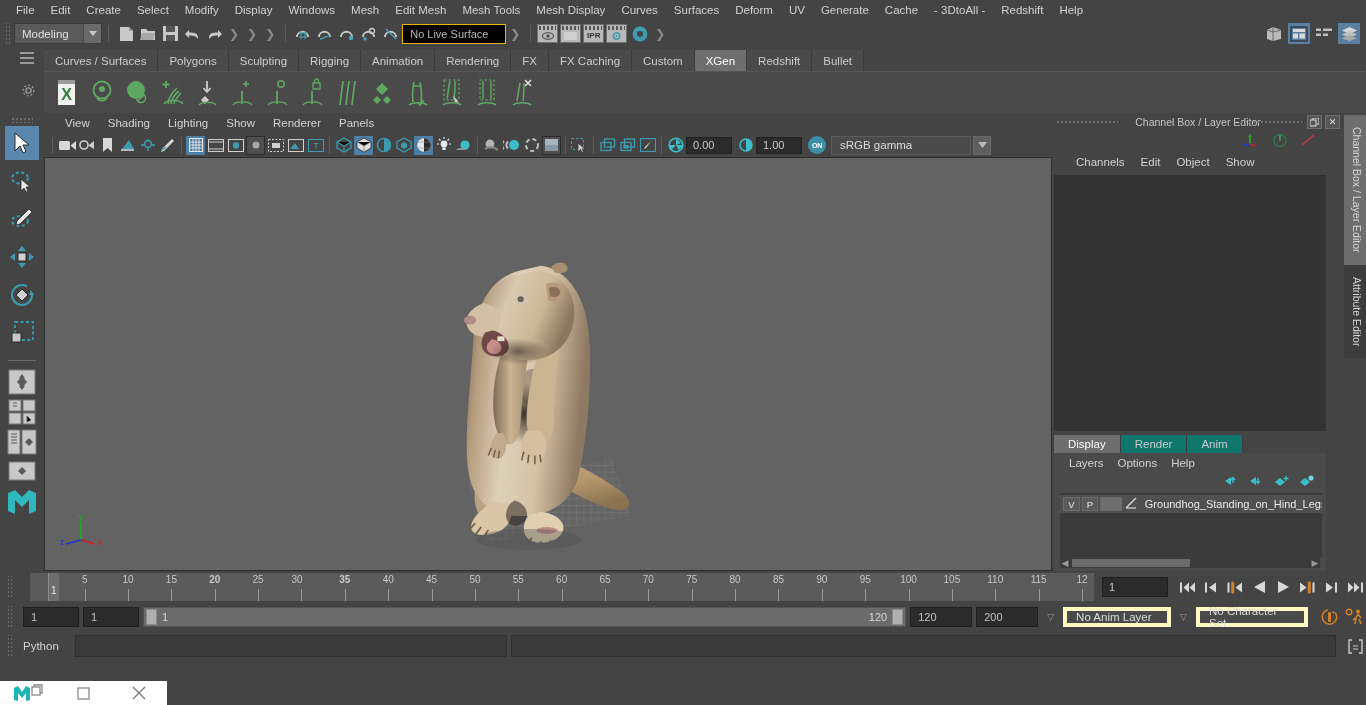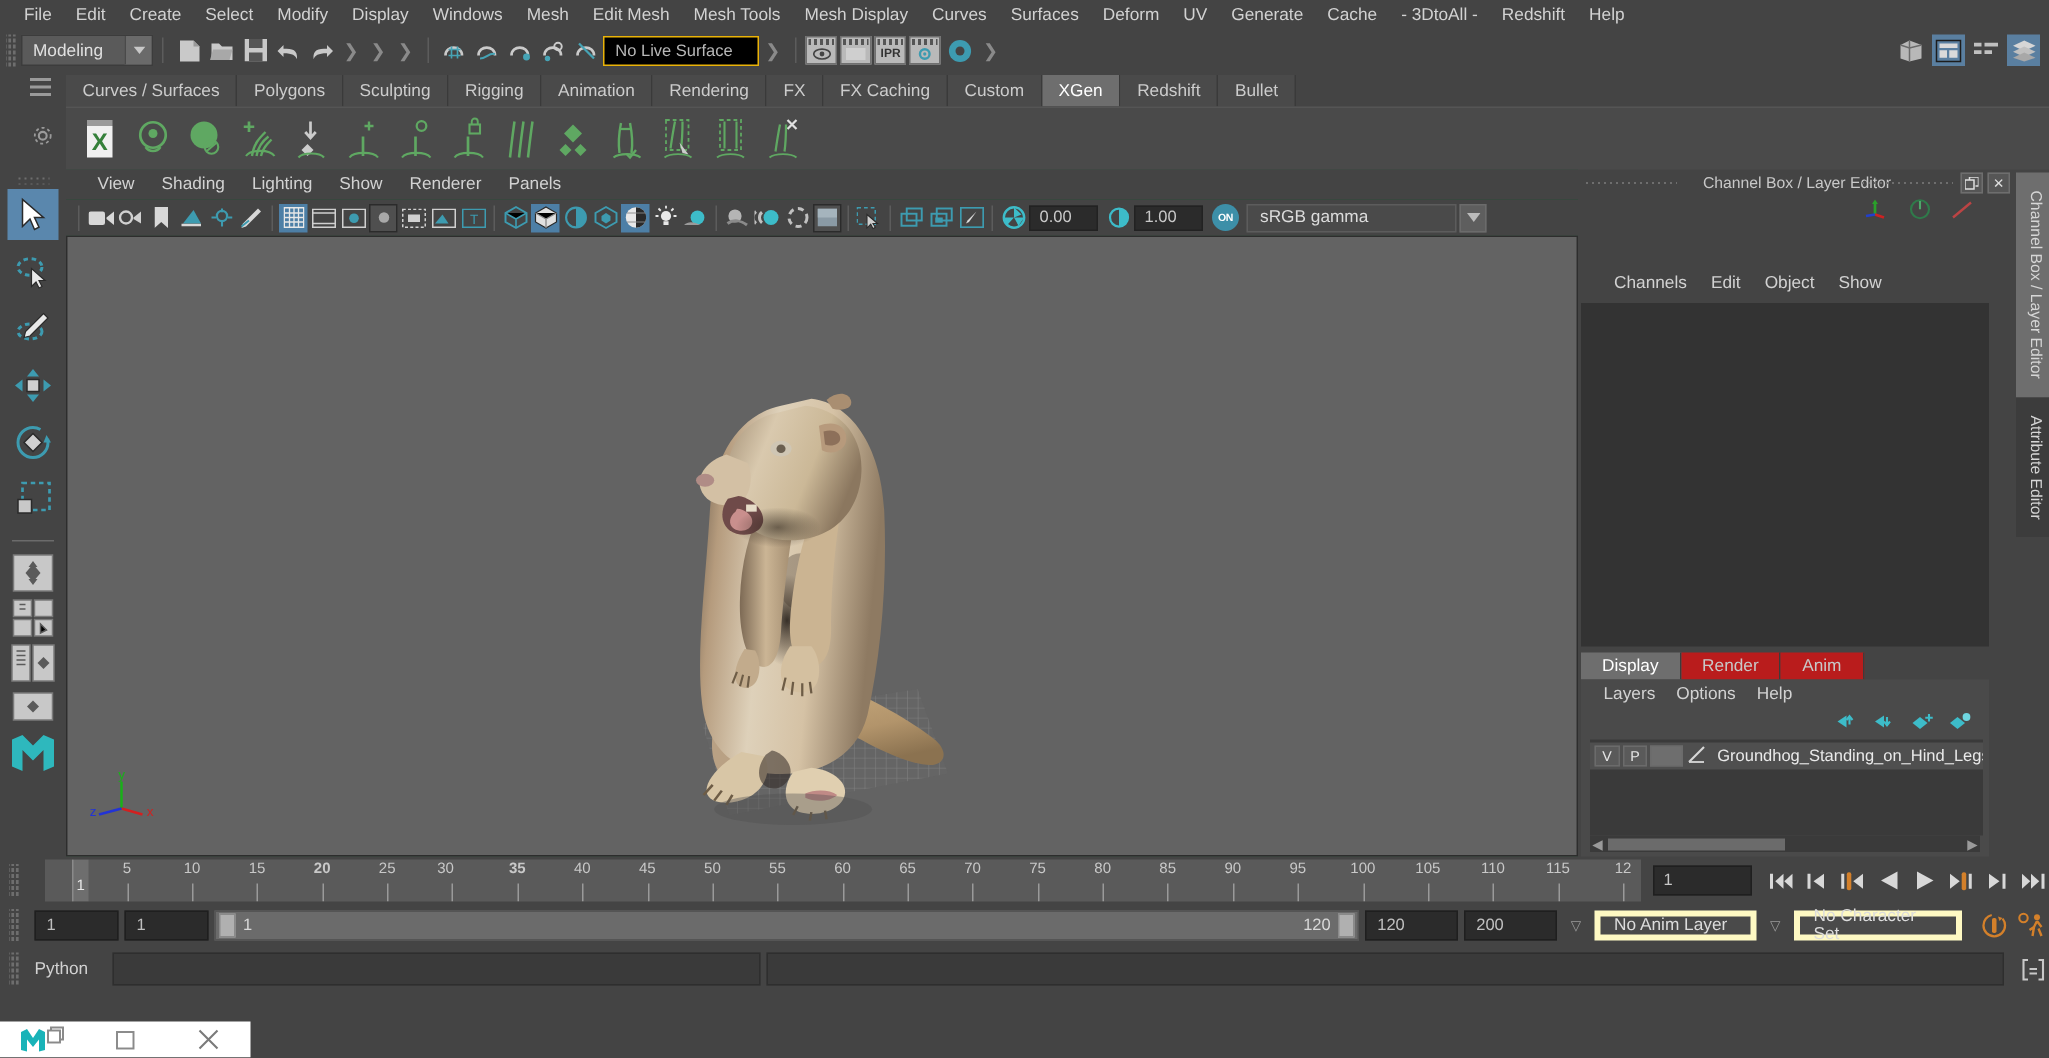"Channels" .rp-menu { margin-top: 27px -> none }
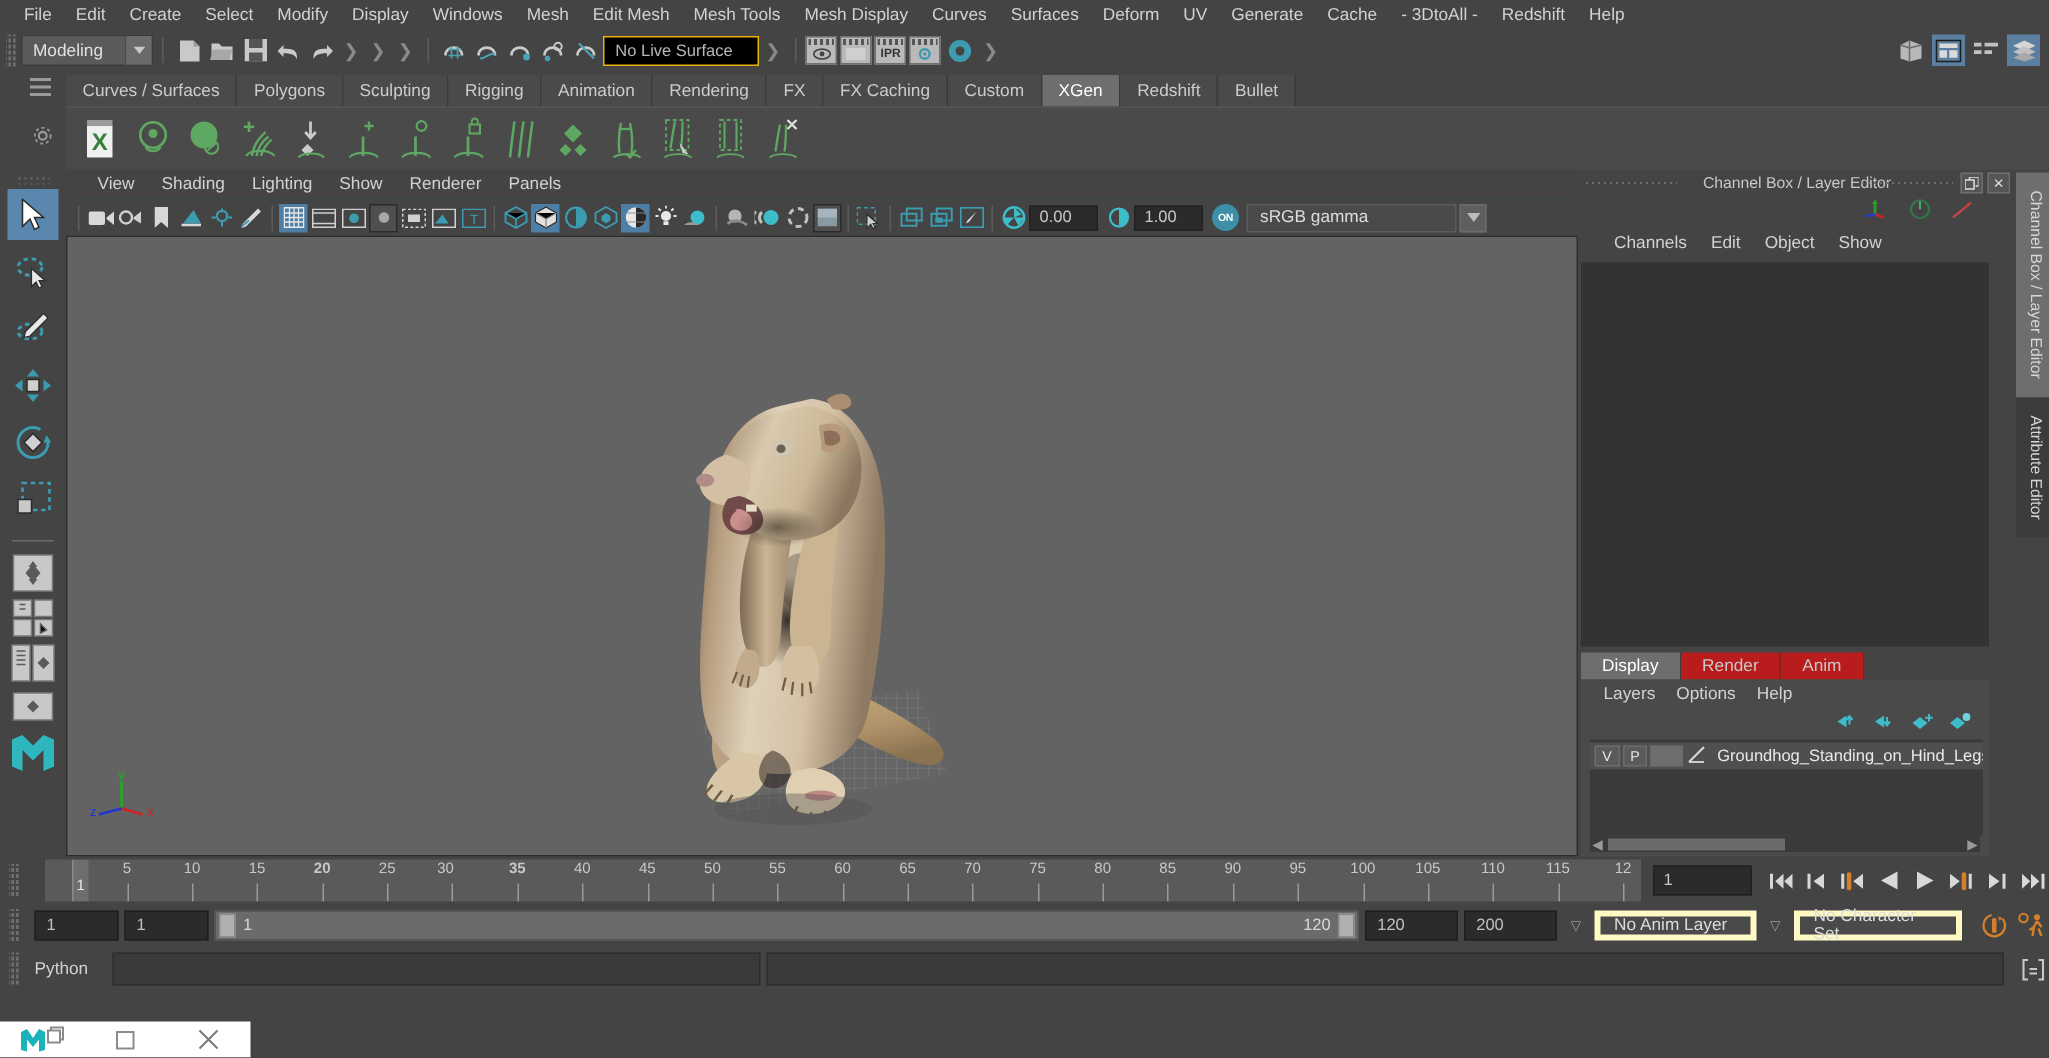"Render" .ltab { background: #b91c1c -> #0f766e }
